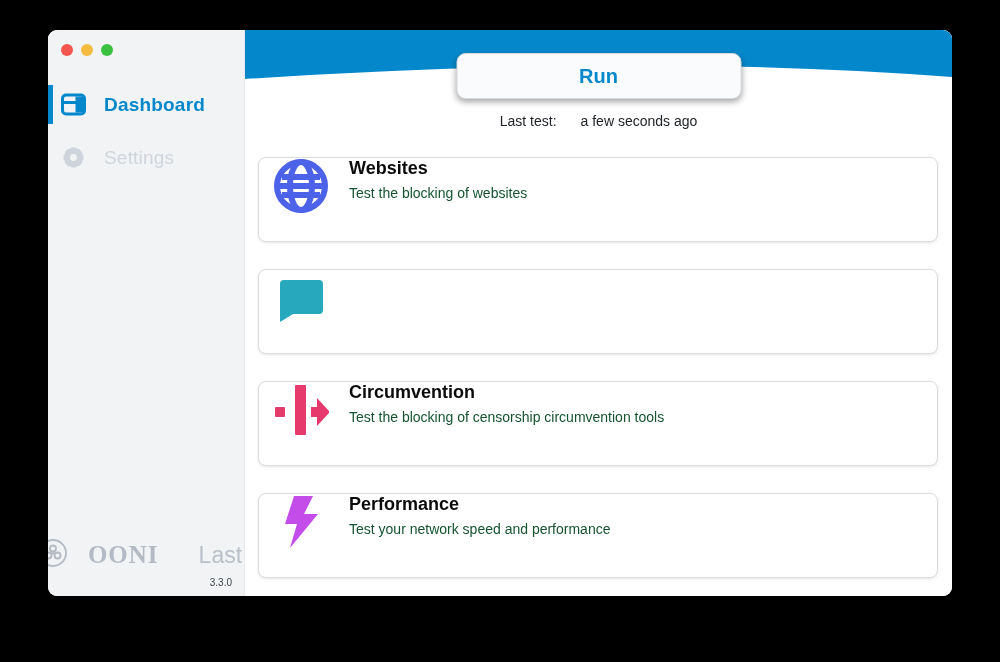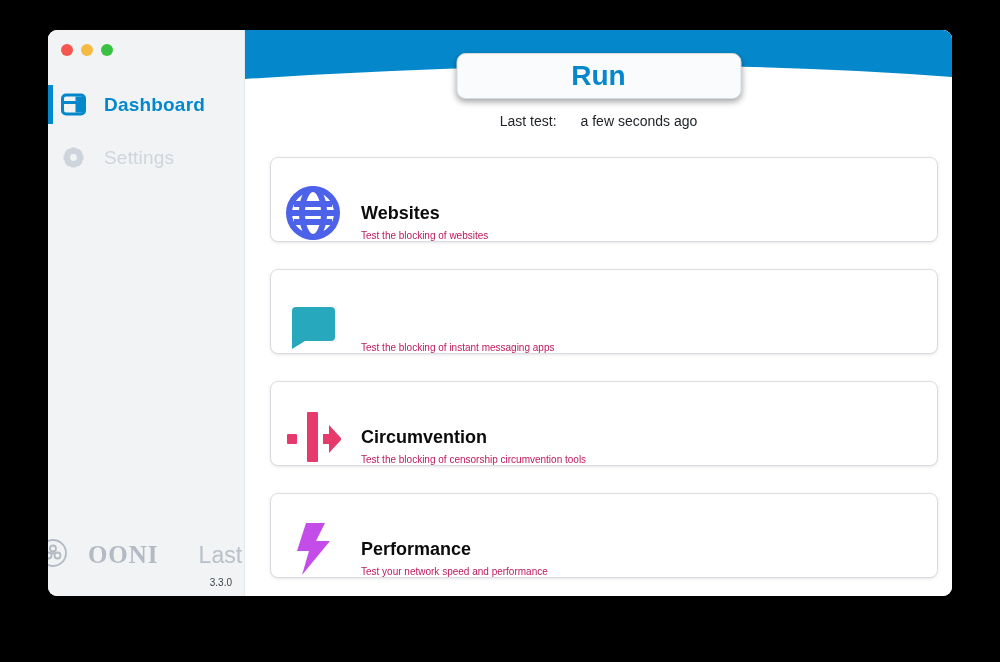"Run" .run-btn { font-size: 28px -> 20px }
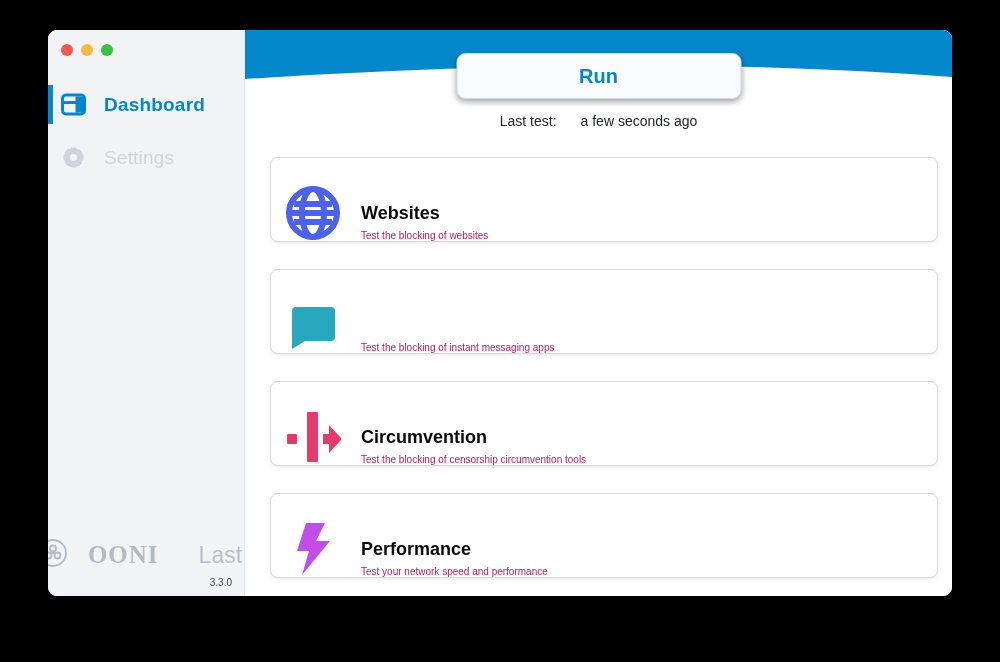"Websites" .card { align-items: flex-end -> flex-start; margin-left: 12px -> none }
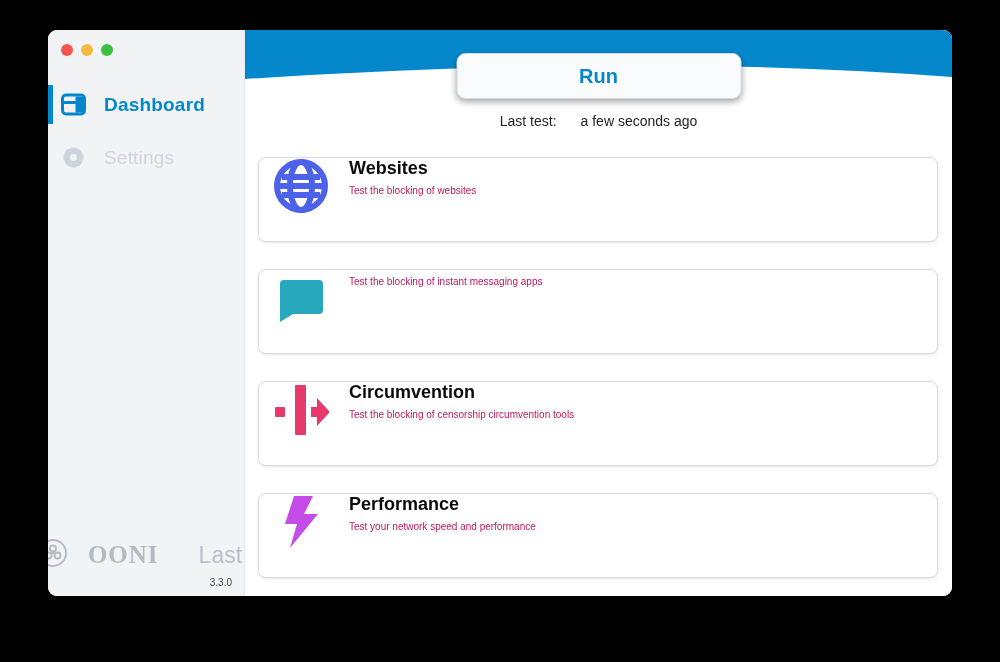"Test the blocking of websites" .card-sub { color: #be185d -> #14532d; font-size: 10px -> 14px }
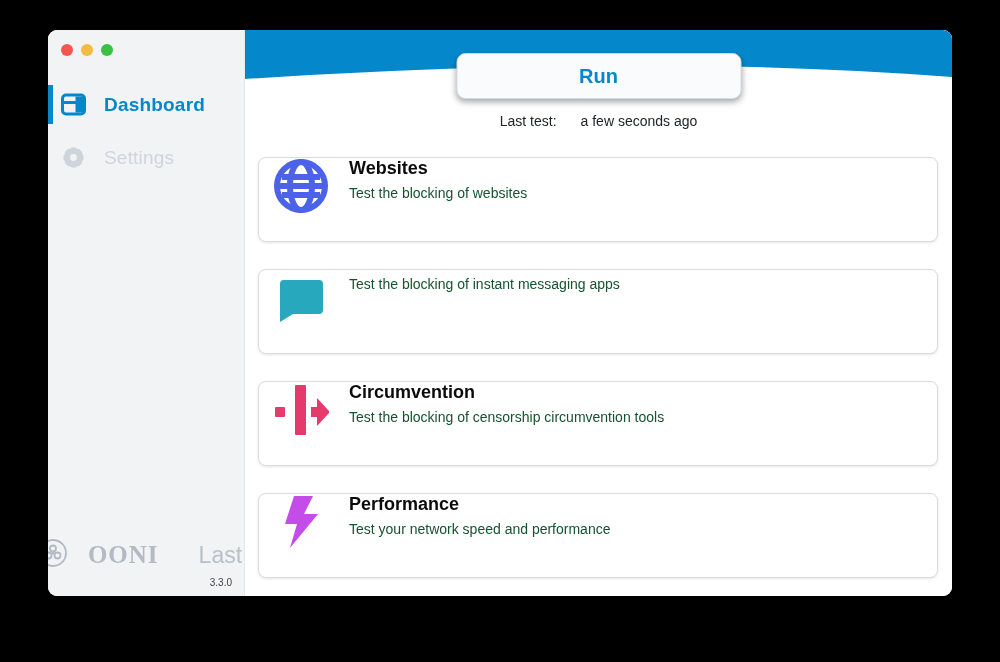"Test the blocking of instant" div.card-sub { html: <div>Test the blocking of instant messaging apps</div> -> none }
